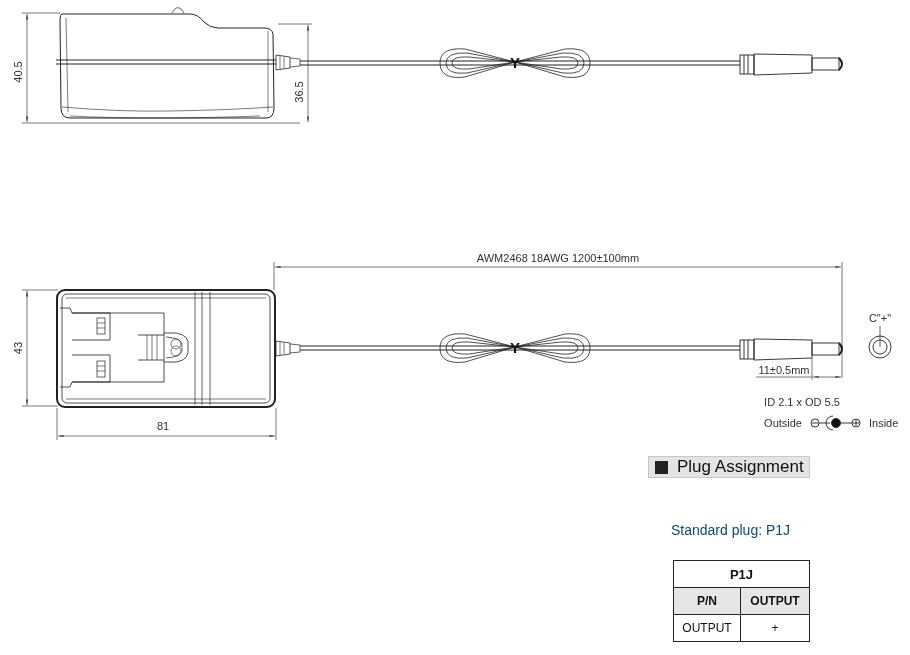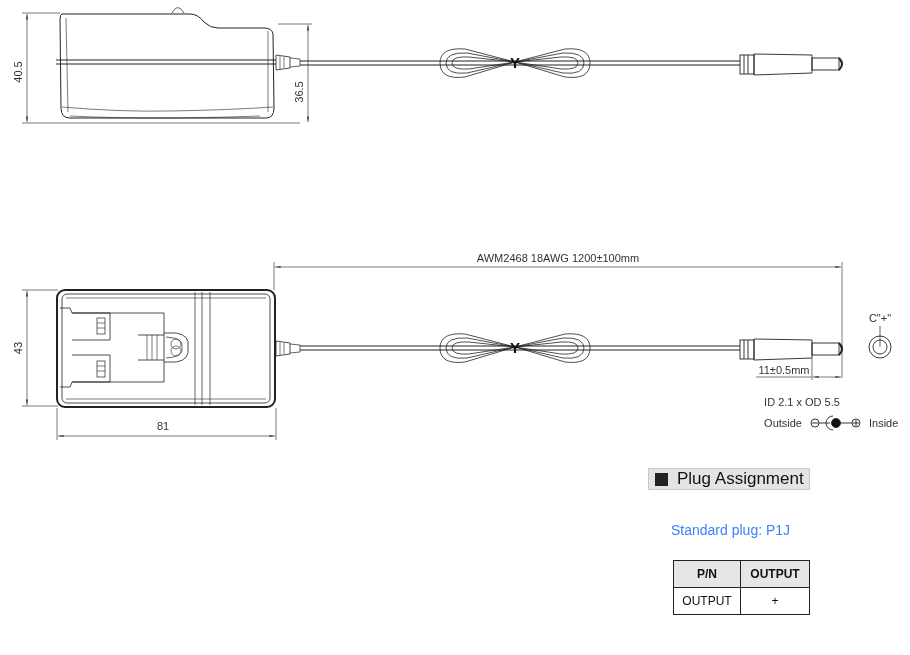"Plug Assignment" .plug-section-title { top: 468px -> 456px }
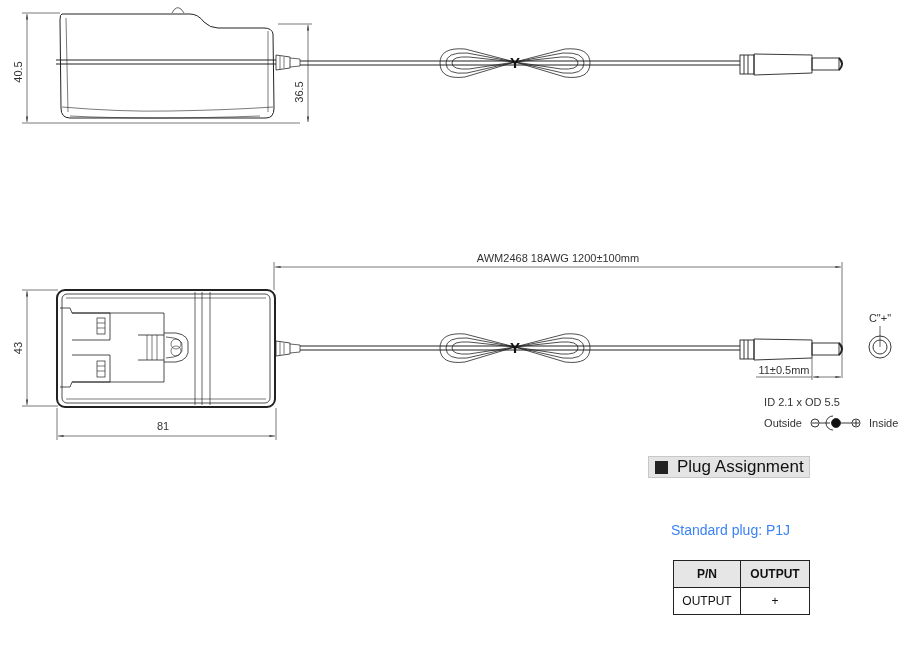"Standard plug: P1J" .std-plug { color: #3b82f6 -> #0c4a6e }
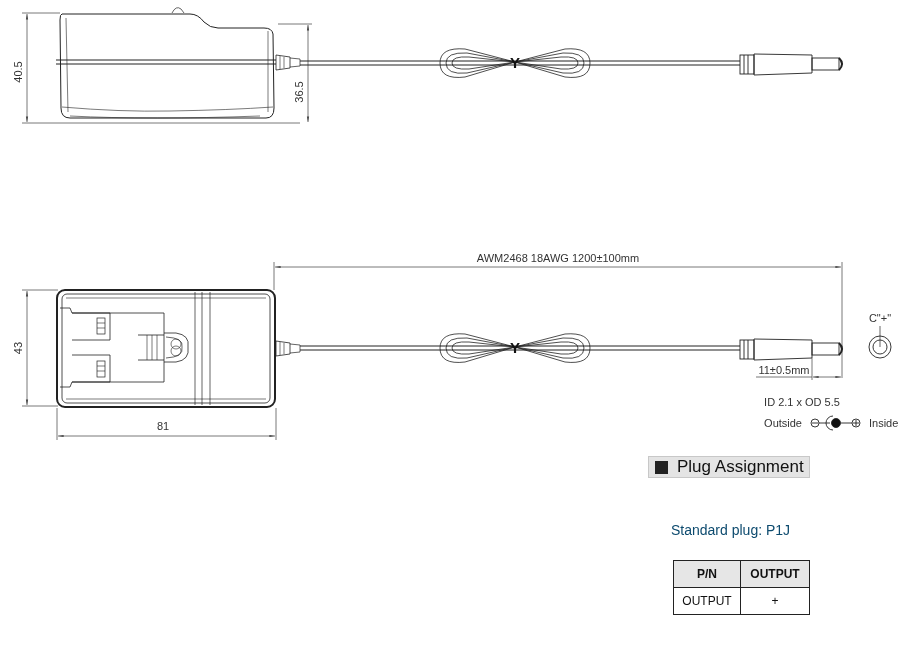"P1J" tr { html: none -> <tr> <th>P1J</th> </tr> }
